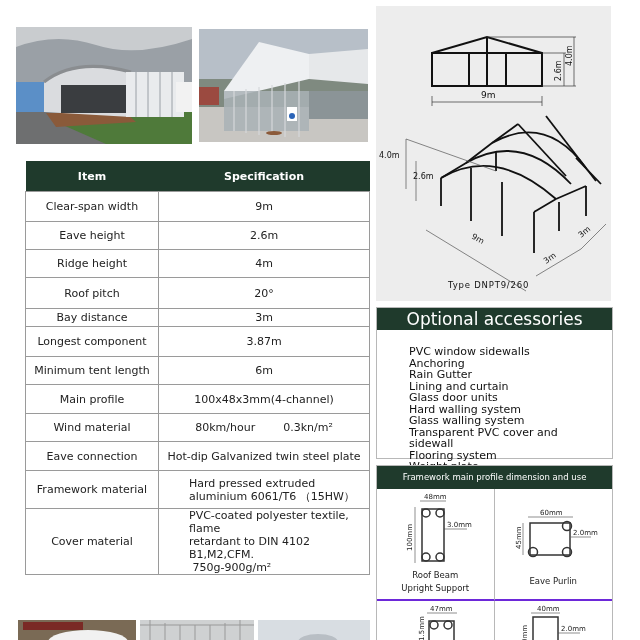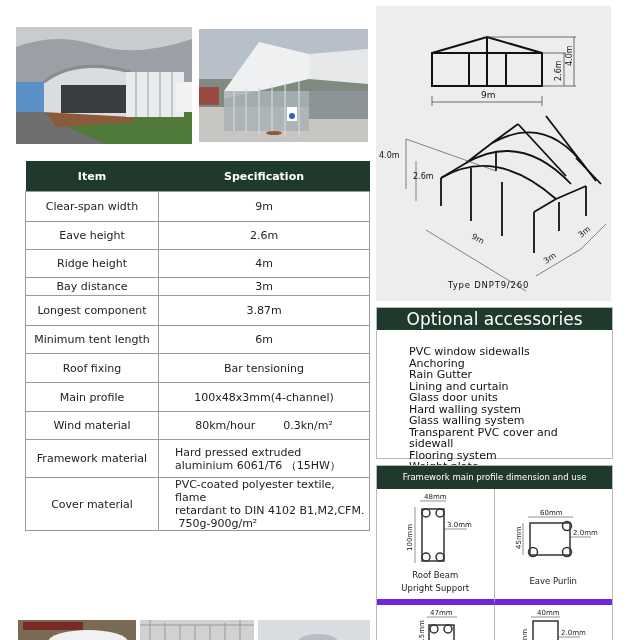"Roof pitch" tr { html: none -> <tr> <td>Roof pitch</td> <td>20°</td> </tr> }
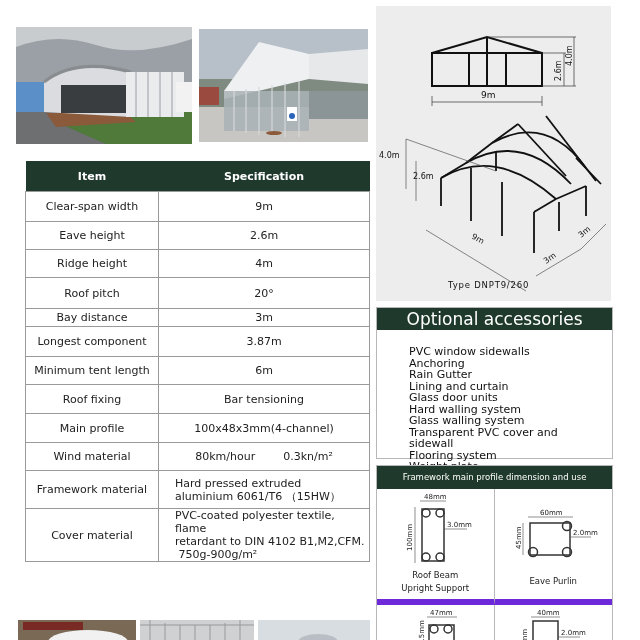"Roof fixing" tr { html: <tr> <td>Roof fixing</td> <td>Bar tensioning</td> </tr> -> none }
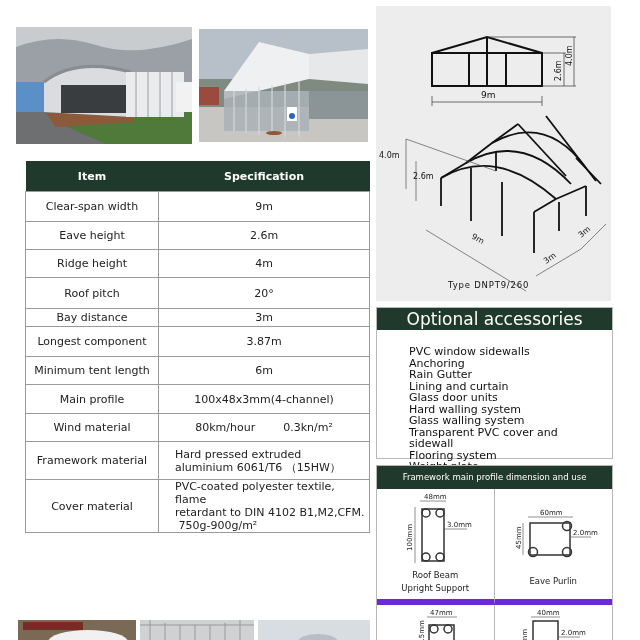"Eave connection" tr { html: none -> <tr> <td>Eave connection</td> <td>Hot-dip Galvanized twin steel plate</td> </tr> }
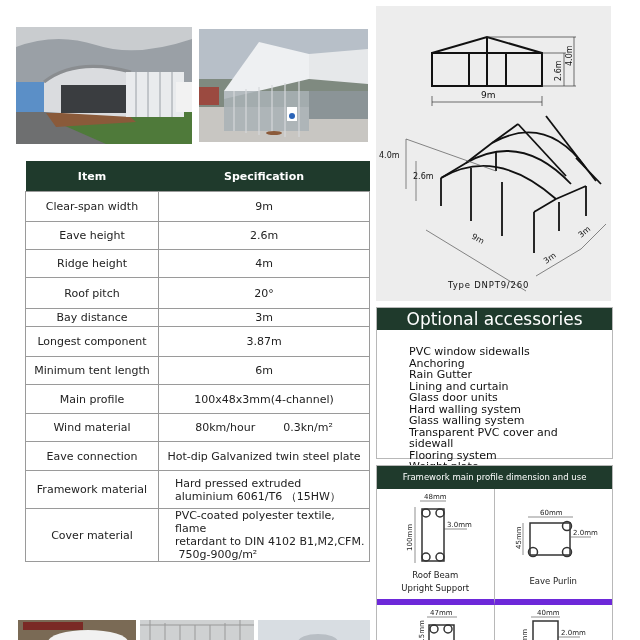"Hard pressed extruded" .spec td.left { padding-left: 16px -> 30px }
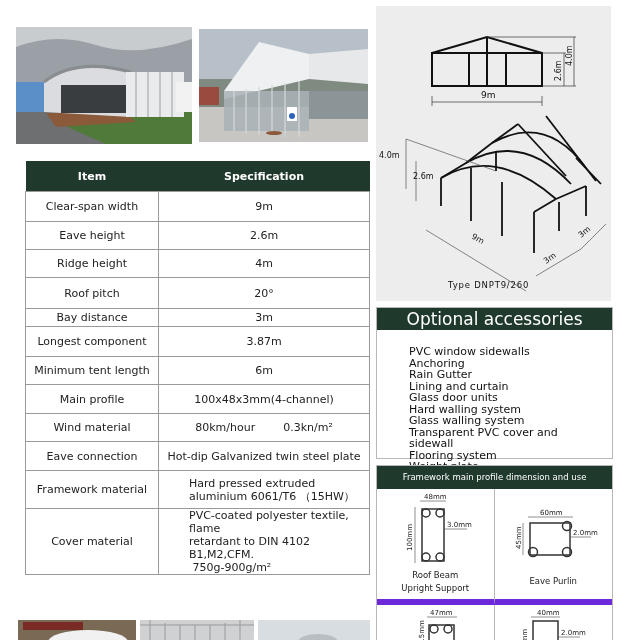"48mm" .cell { border-bottom: 6px solid #6d28d9 -> 2px solid #6d28d9 }
